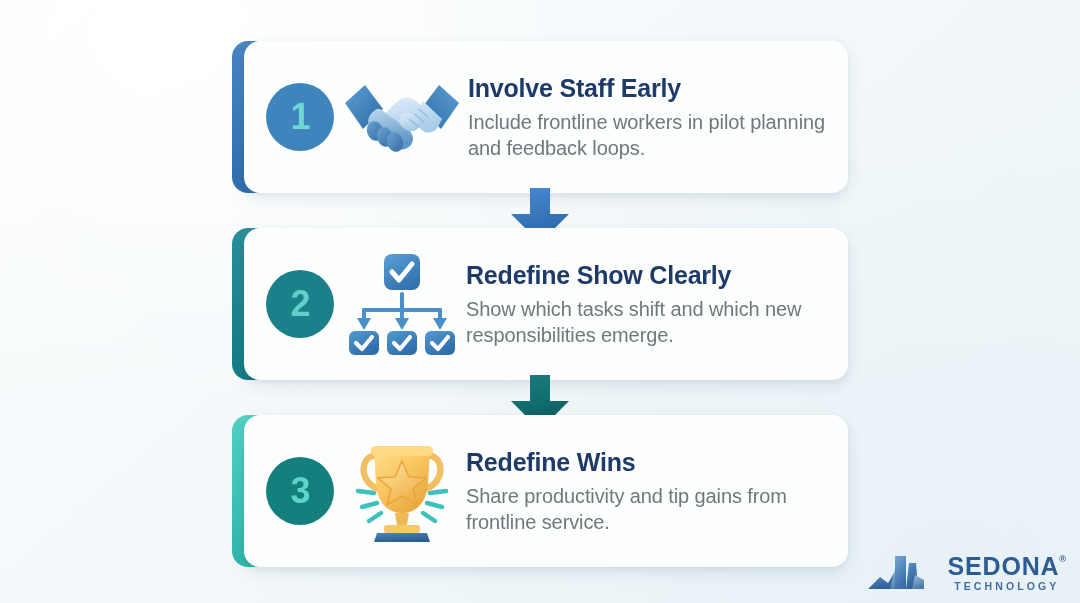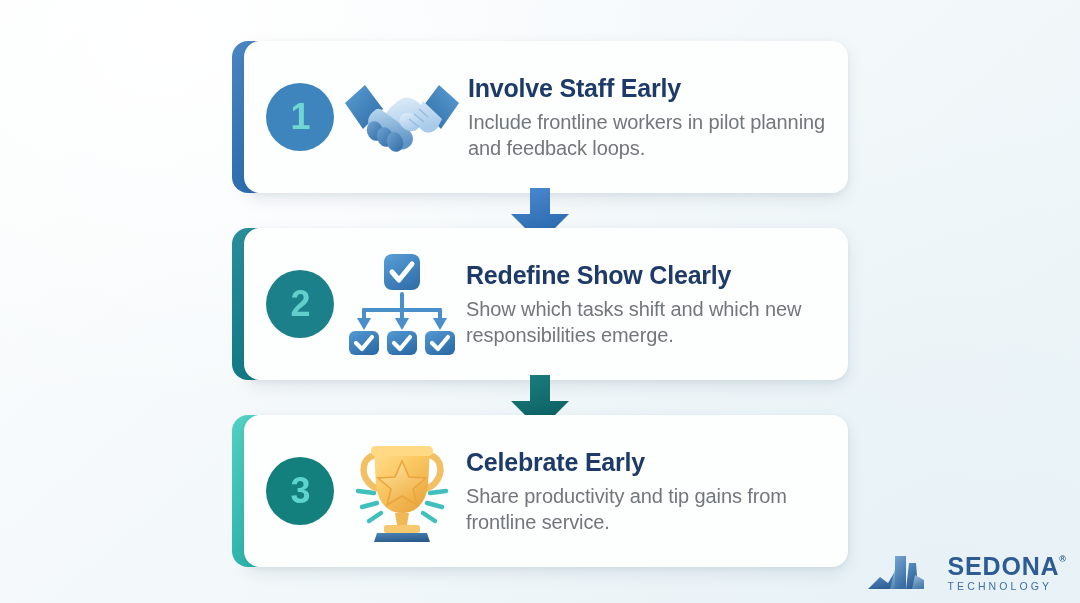"Celebrate Early" div.headline { text: Celebrate Early -> Redefine Wins }
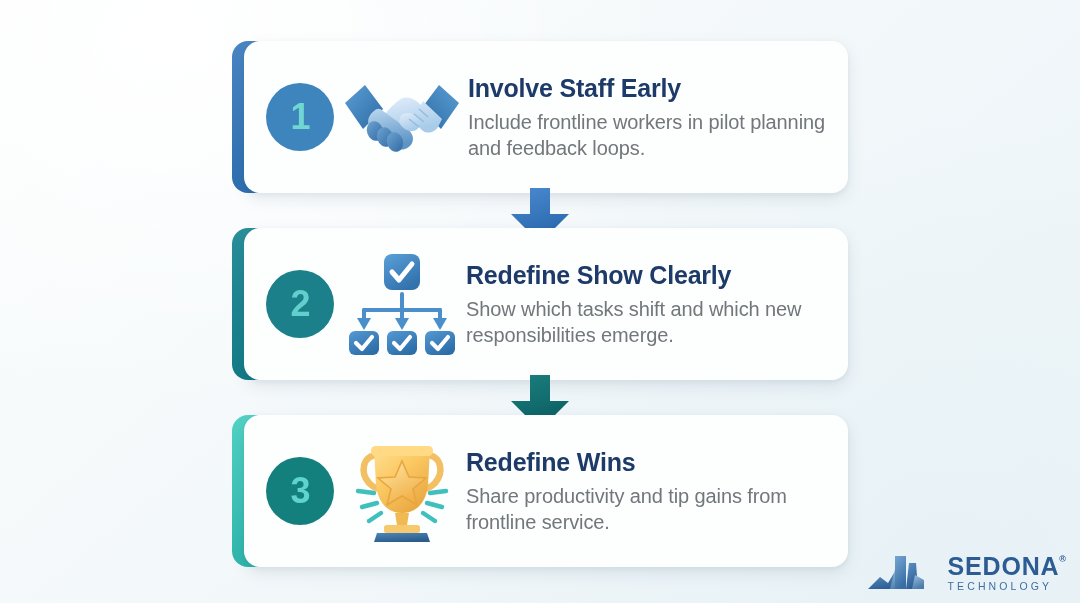"TECHNOLOGY" .logo-sub { font-weight: 400 -> 700; text-align: none -> center }
